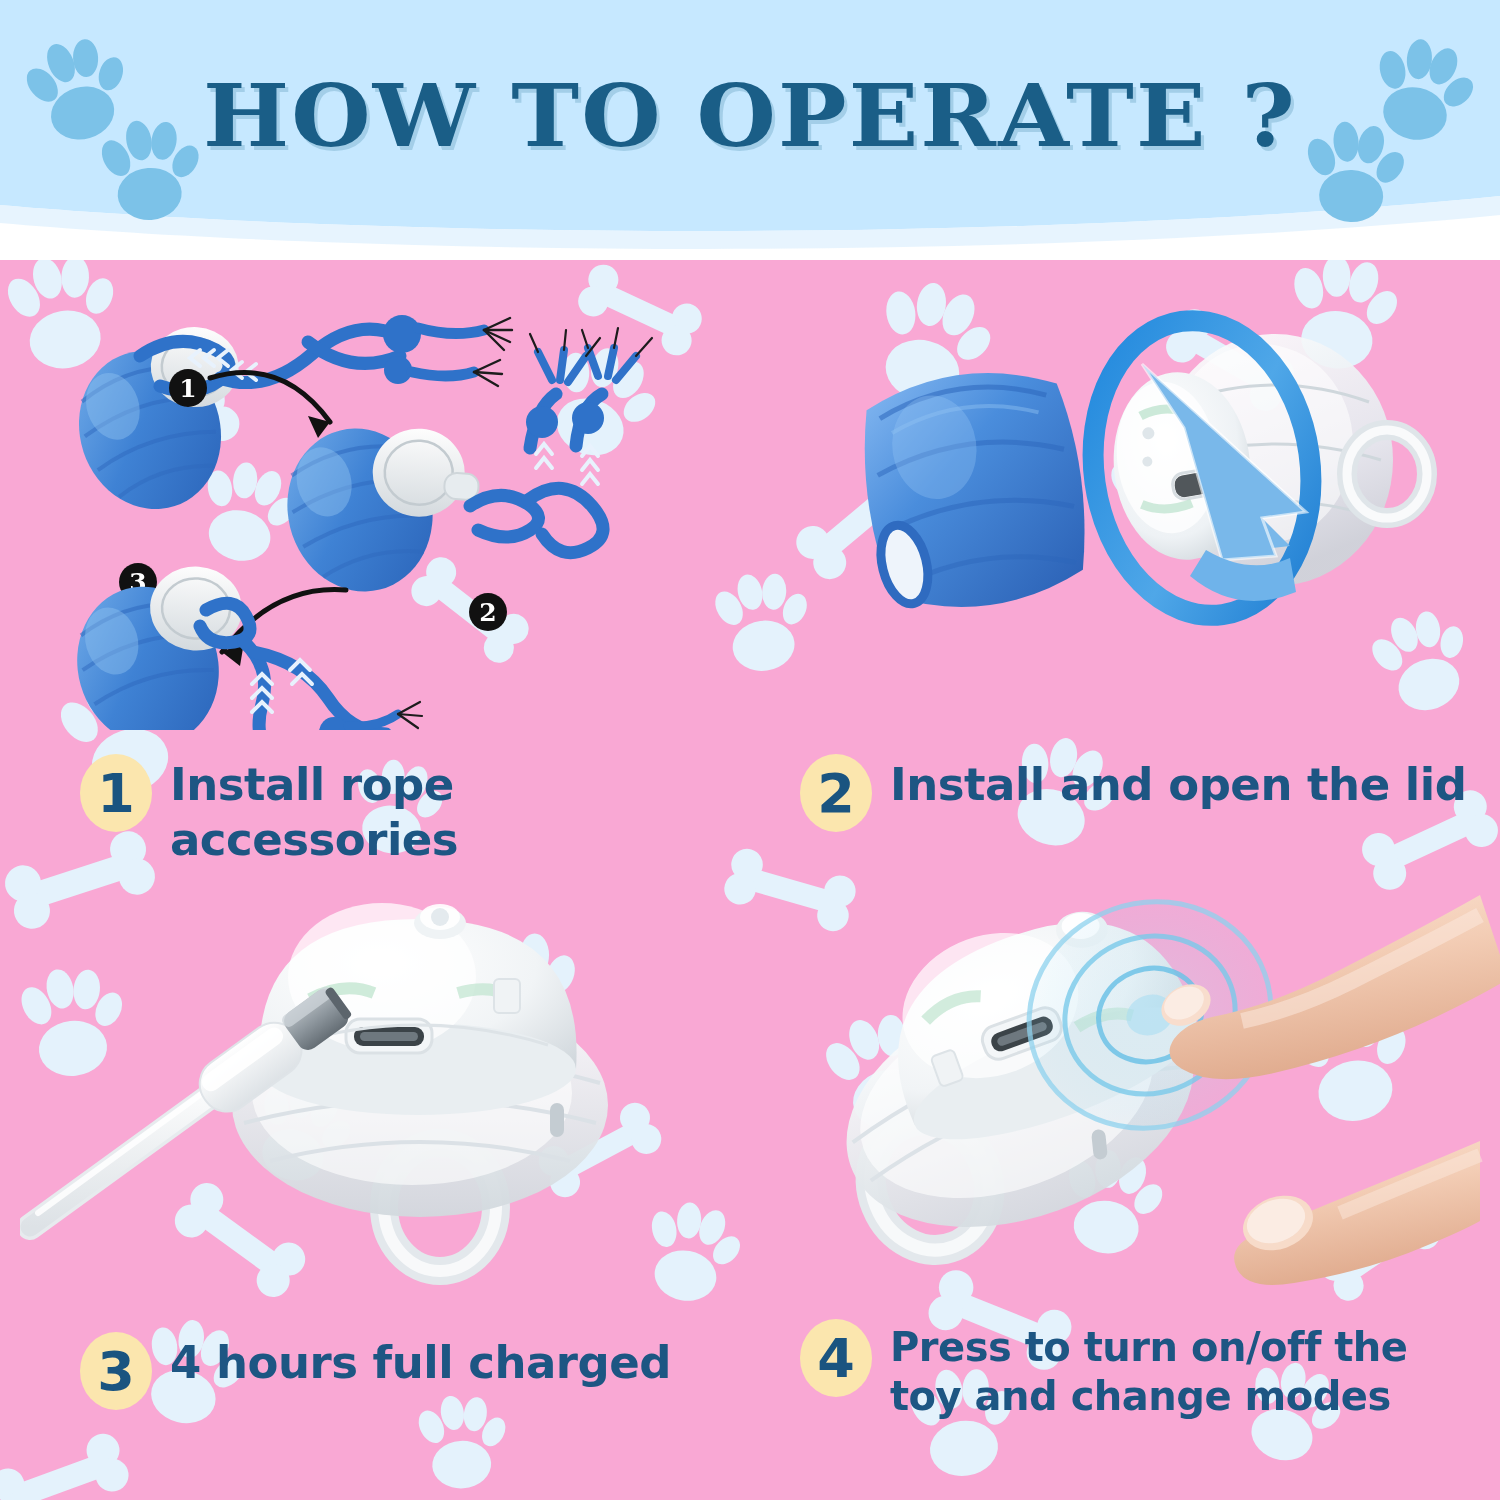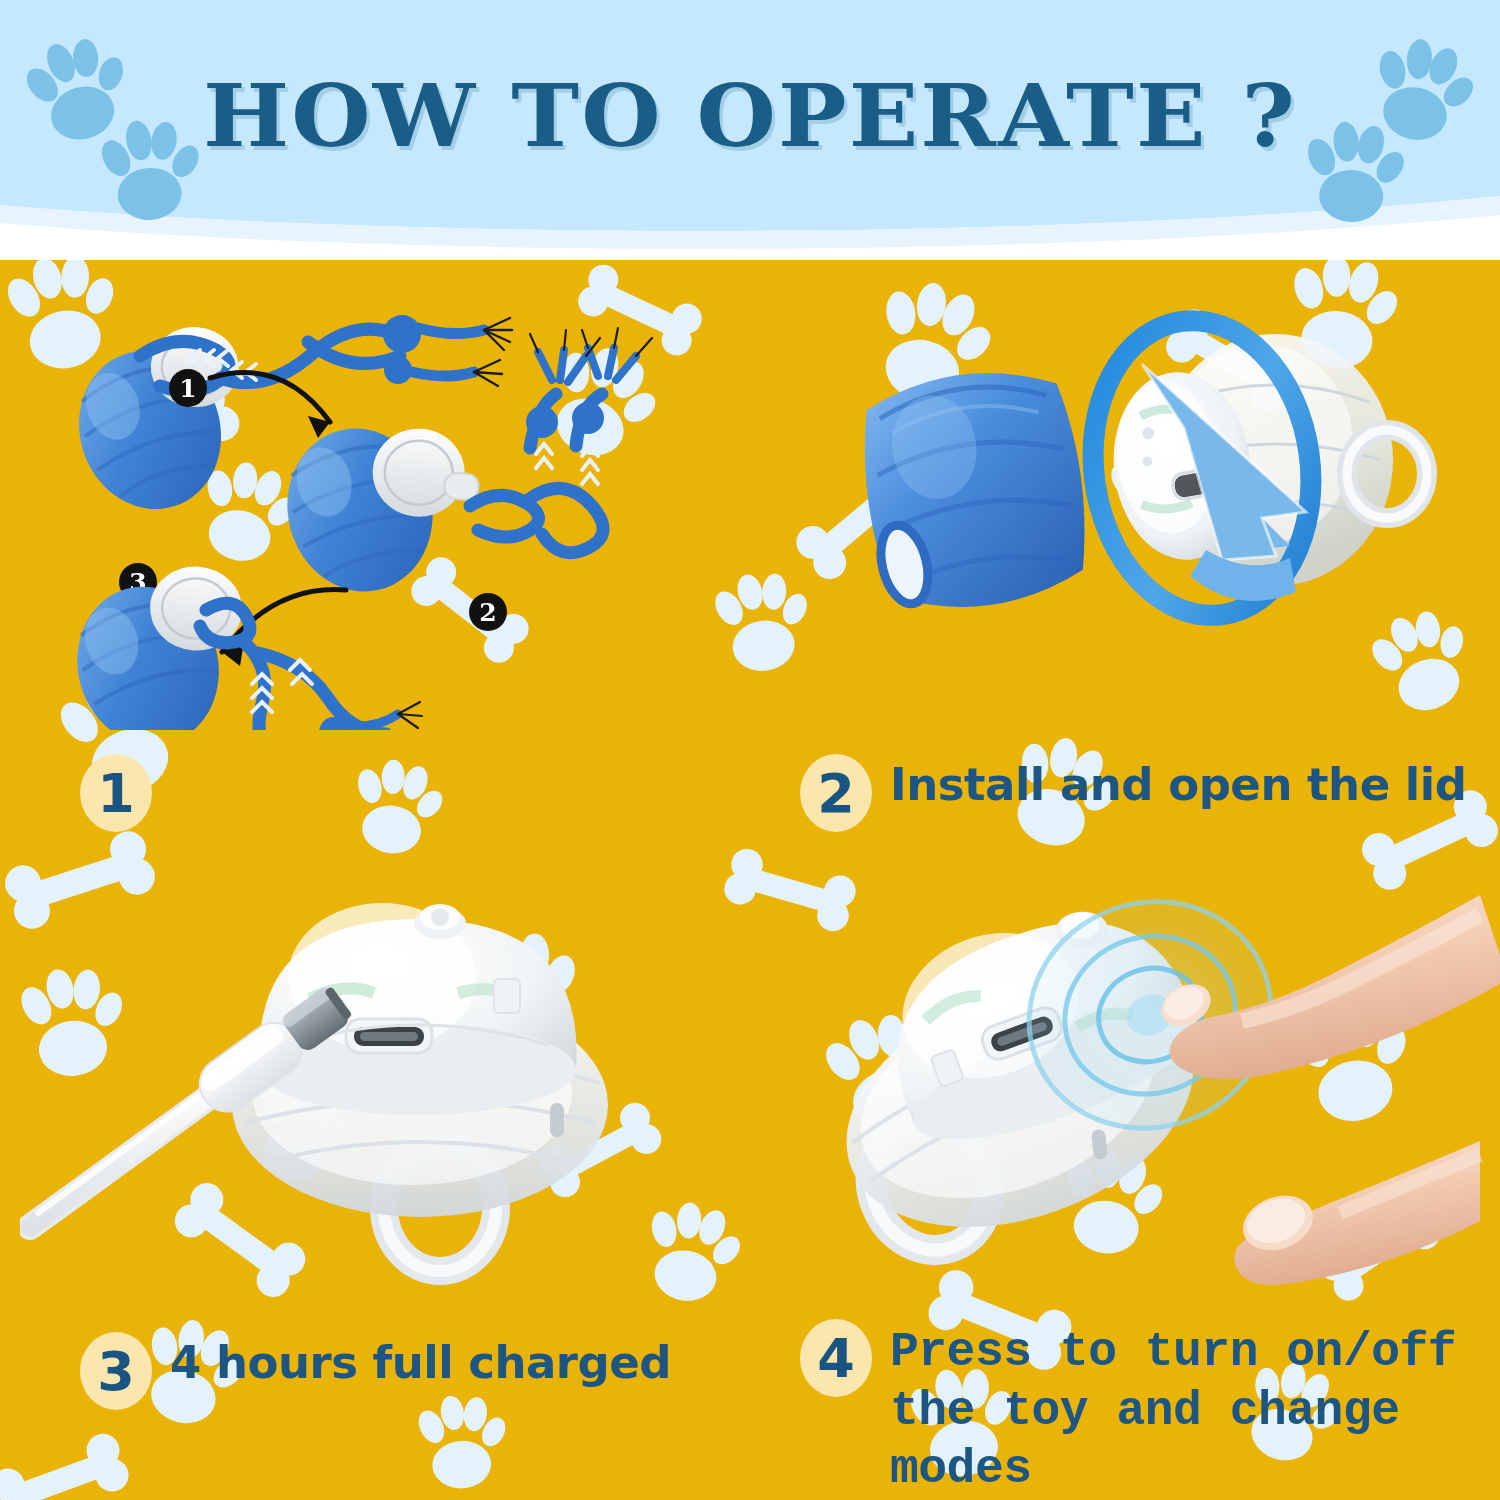"HOW TO OPERATE ?" #page { background: #eab308 -> #f9a8d4 }
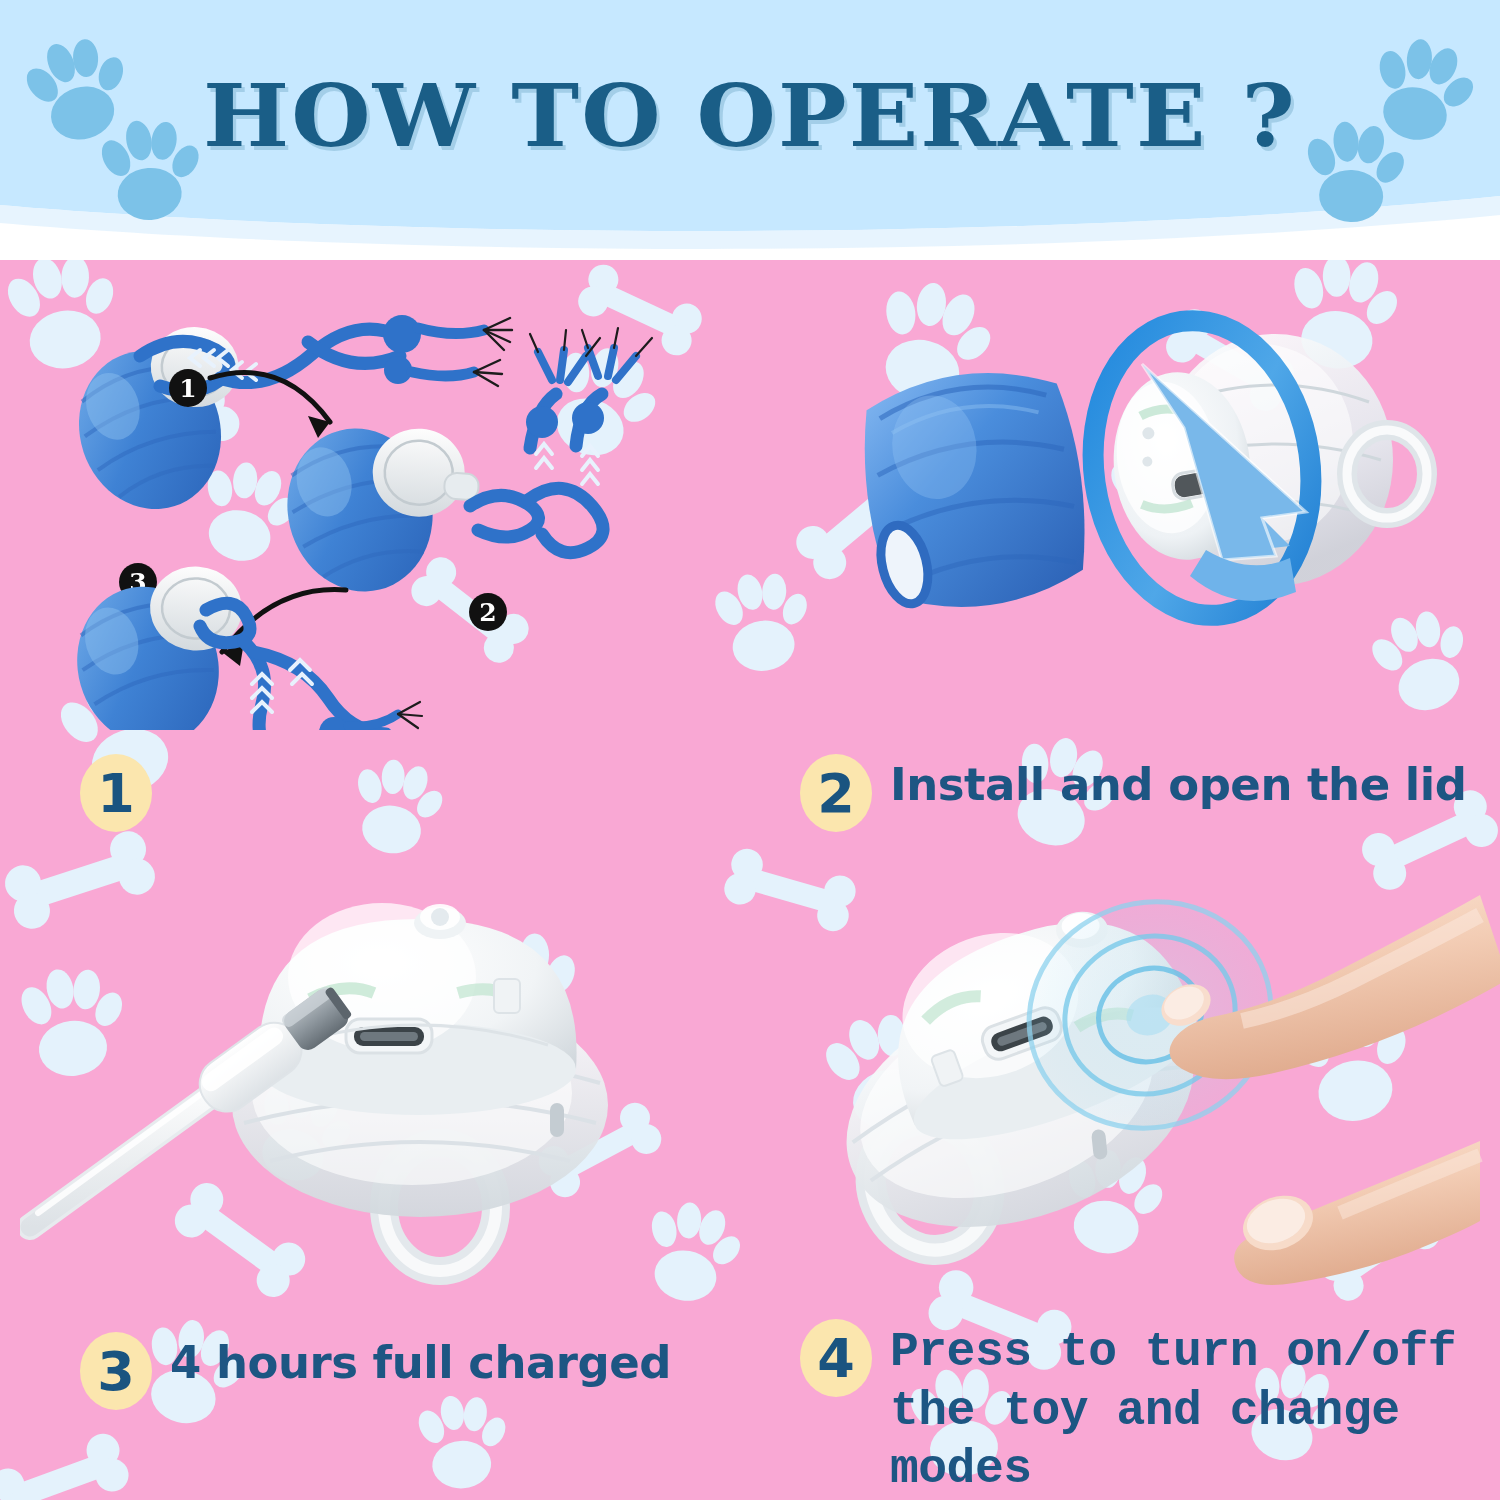"Install rope accessories" div.captext { html: none -> <div>Install rope accessories</div> }
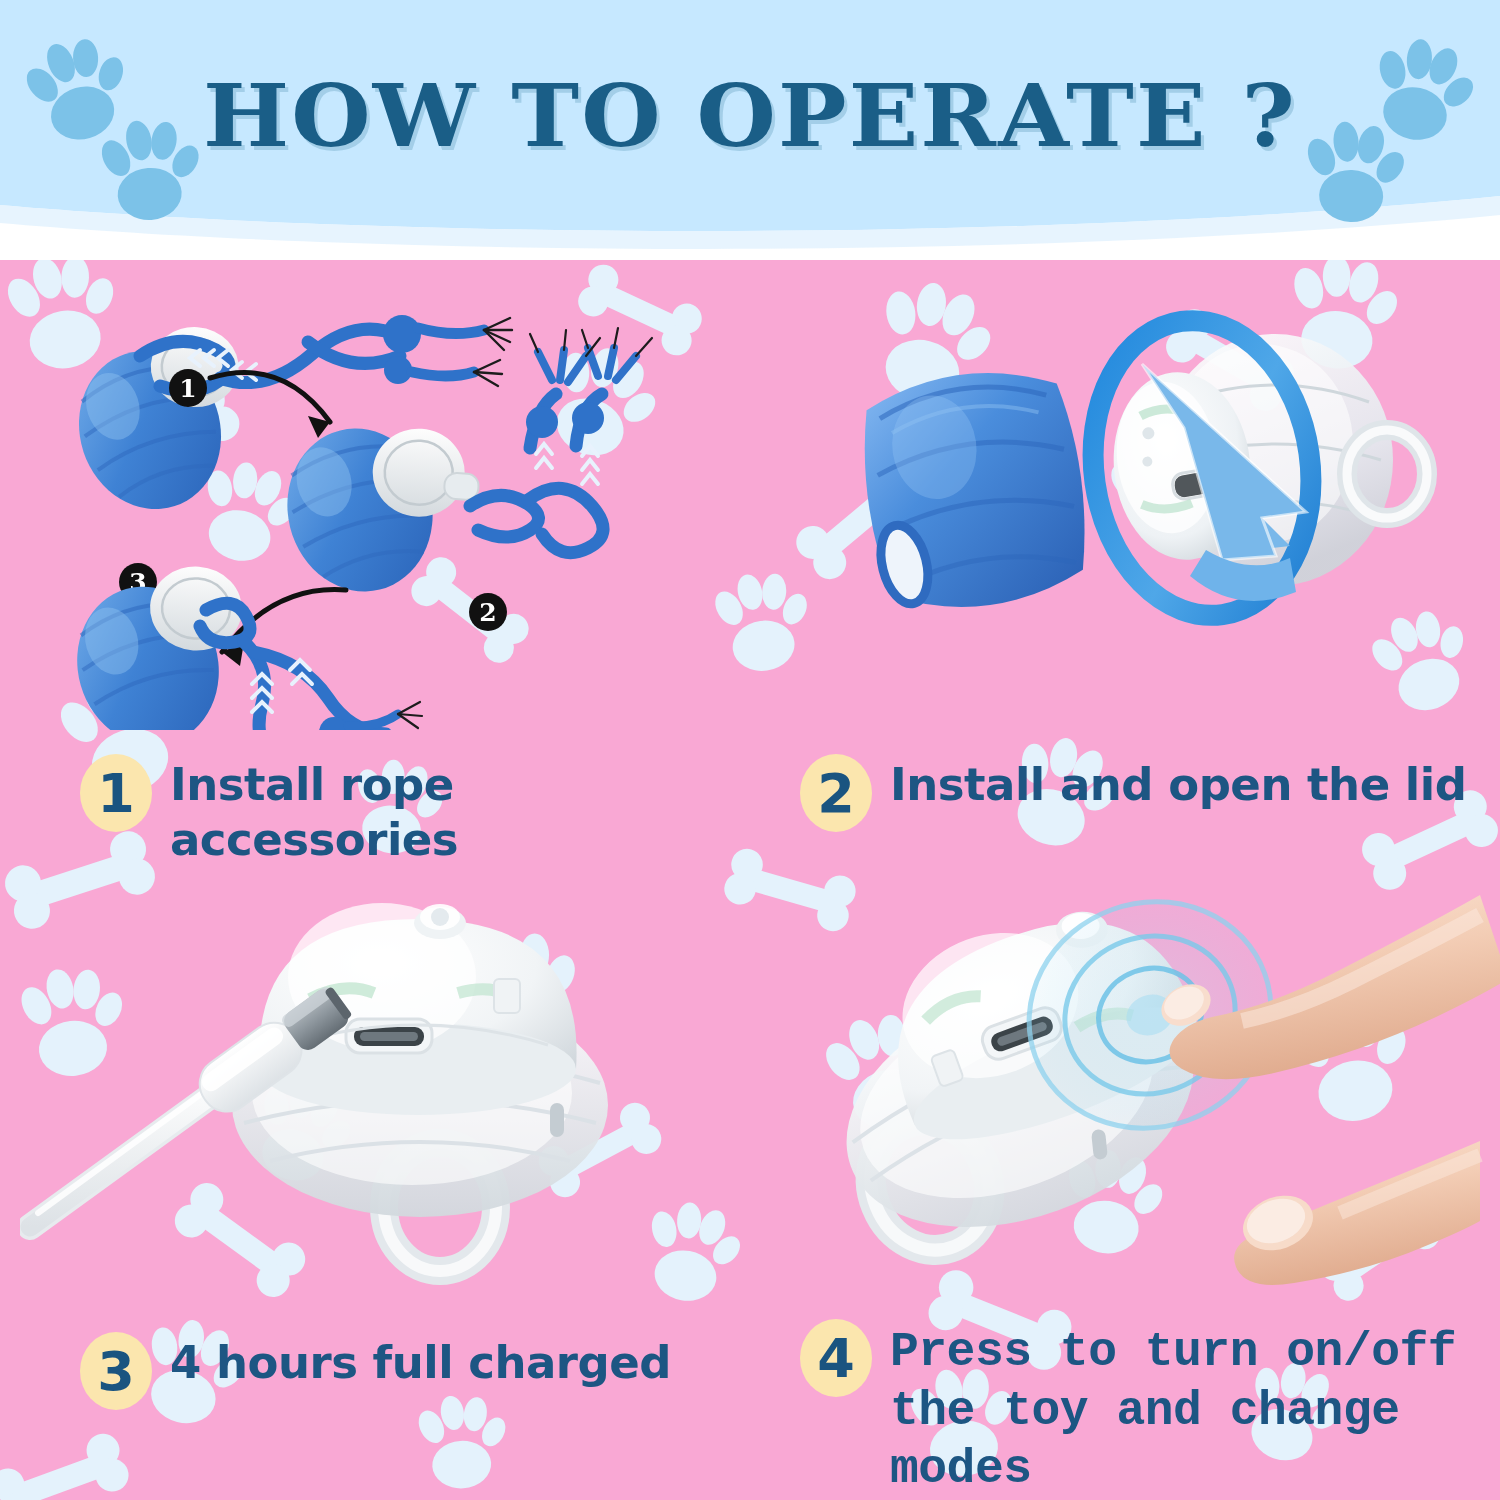"Press to turn on/off the" .captext.two { font-family: Liberation Mono, monospace -> none; font-size: 48px -> 40px }
